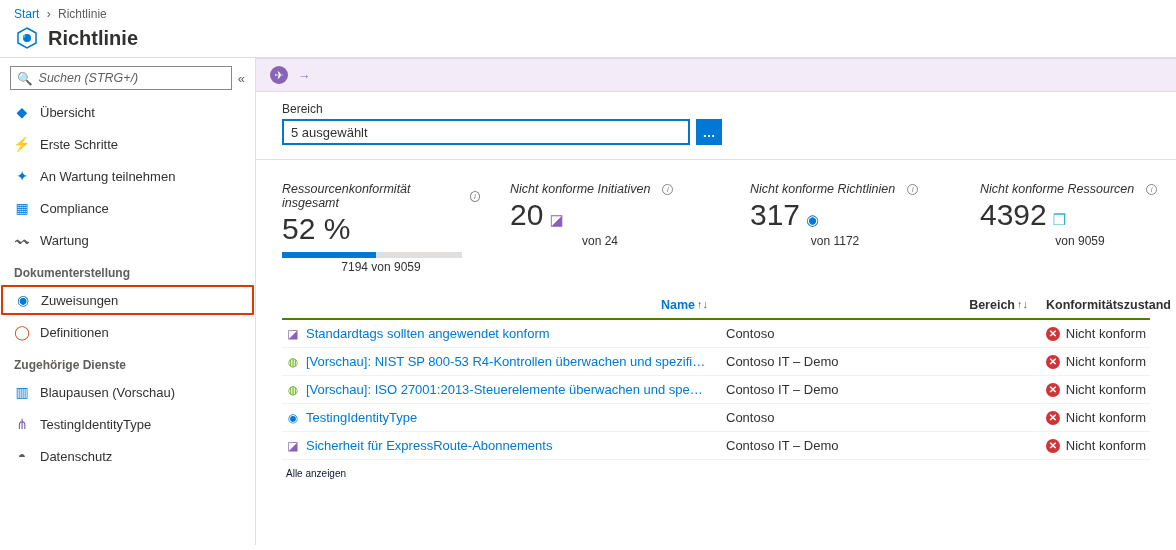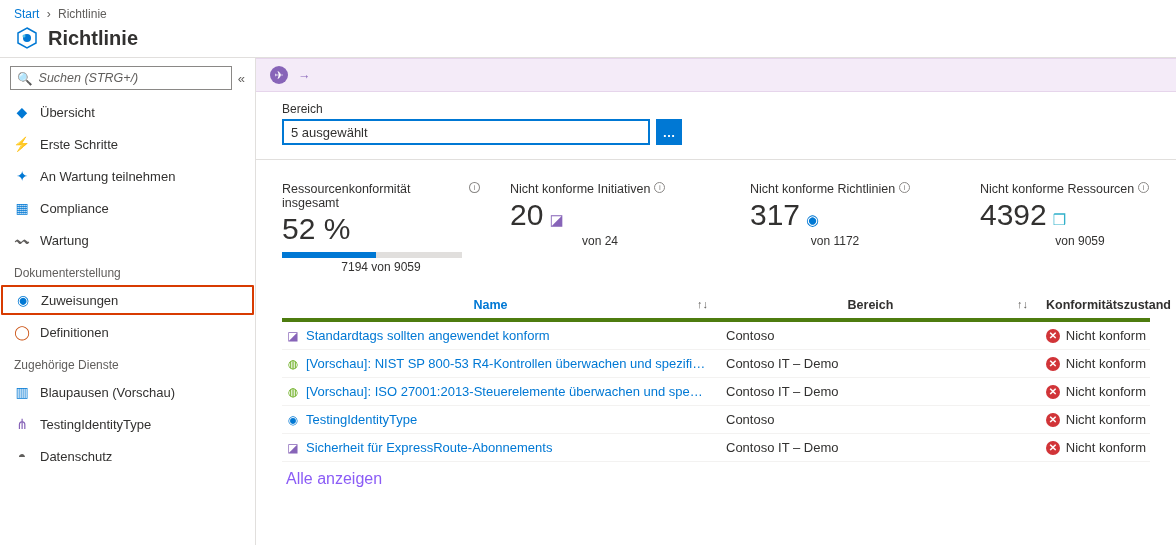"5 ausgewählt" .scope-input { width: 368px -> 408px }
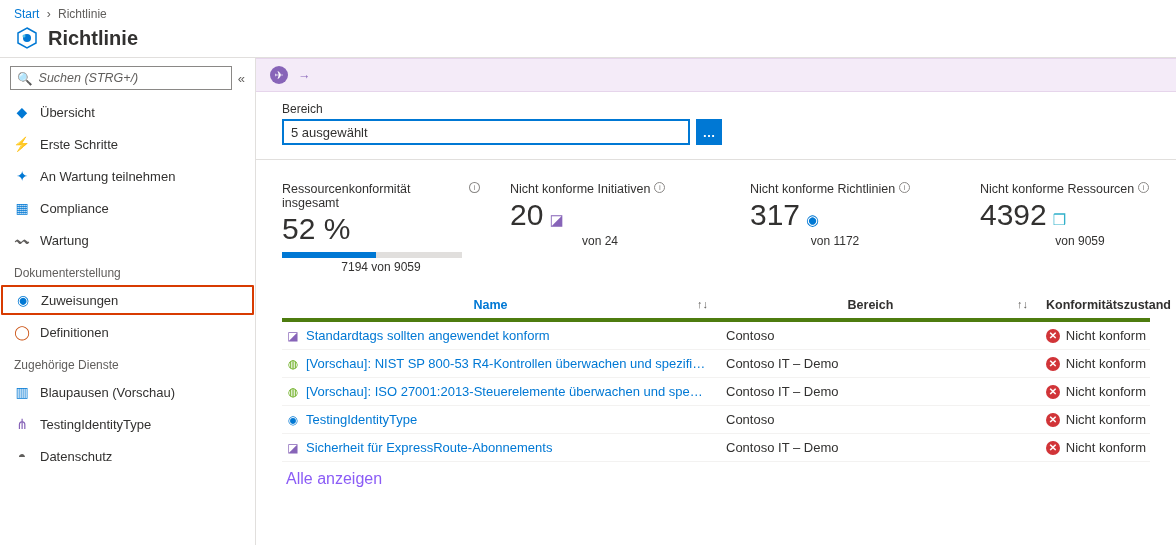"Ressourcenkonformität insgesamt" .kpi-title { align-items: none -> center; font-style: none -> italic; gap: 4px -> 12px }
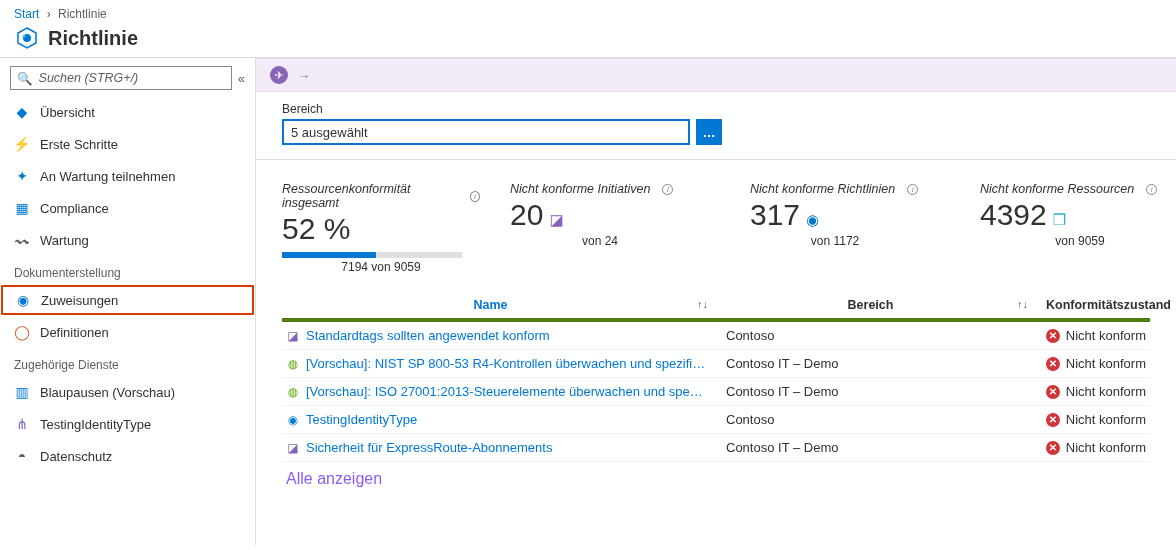"Dokumenterstellung" .nav-section { font-weight: 400 -> 700 }
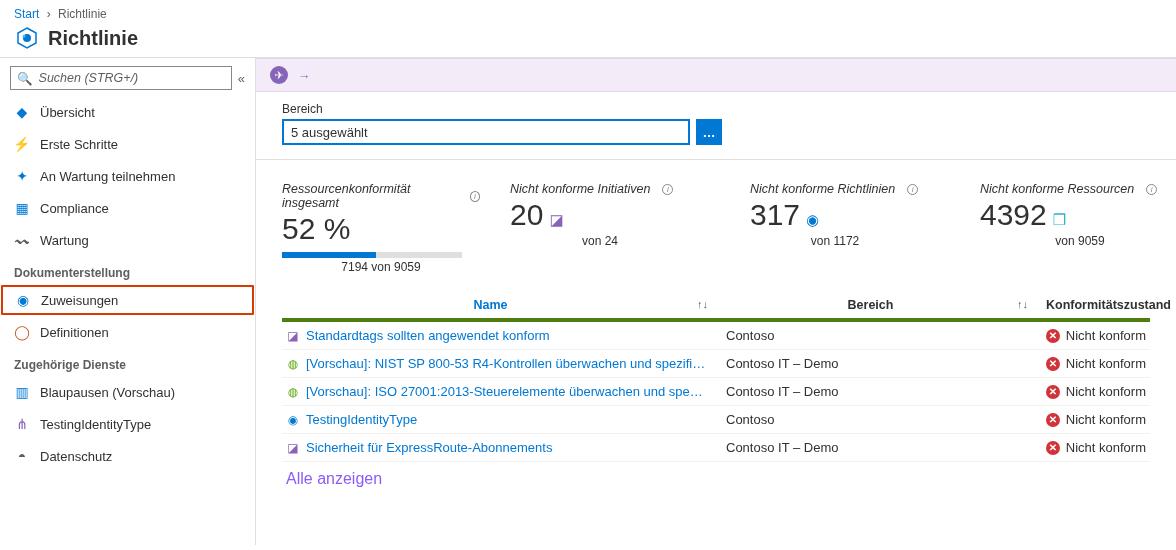"Name" th { border-bottom: 4px solid #4d7c0f -> 2px solid #4d7c0f; text-align: center -> right }
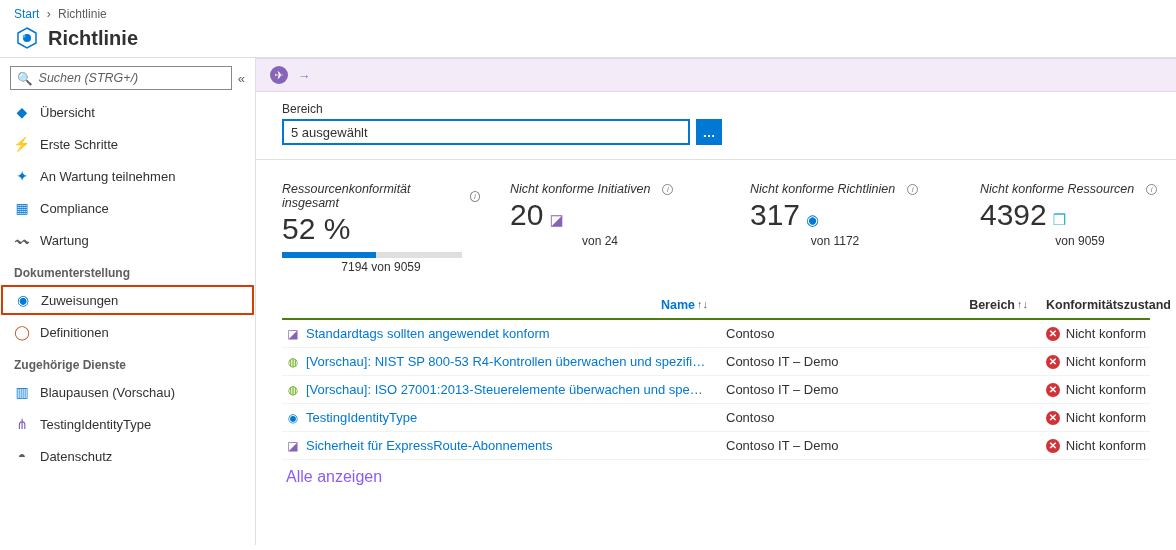"Alle anzeigen" .show-all { color: #8b5cf6 -> #0f172a; font-size: 16px -> 10px }
